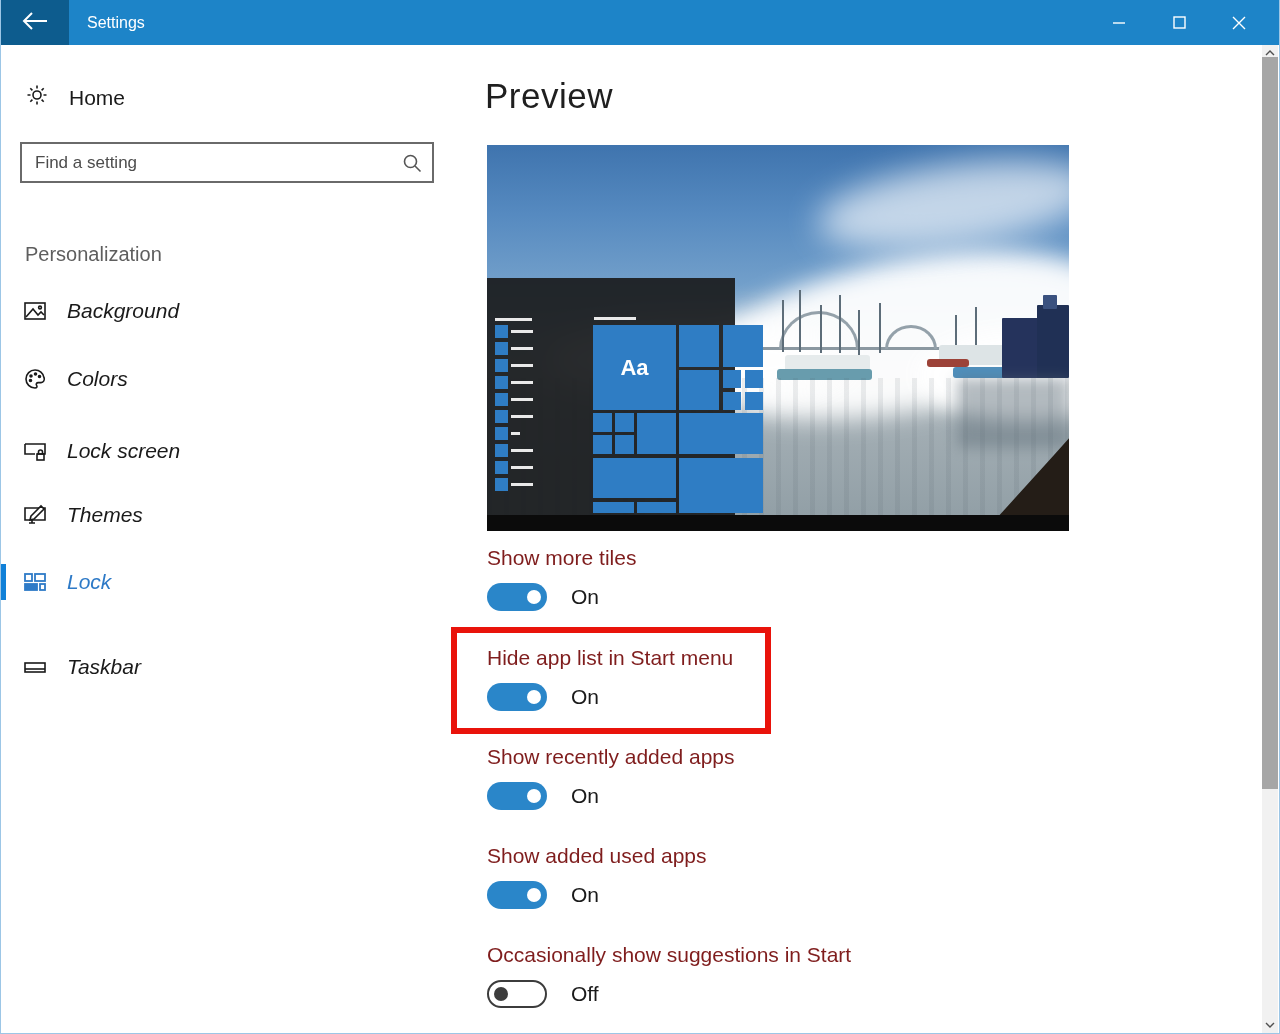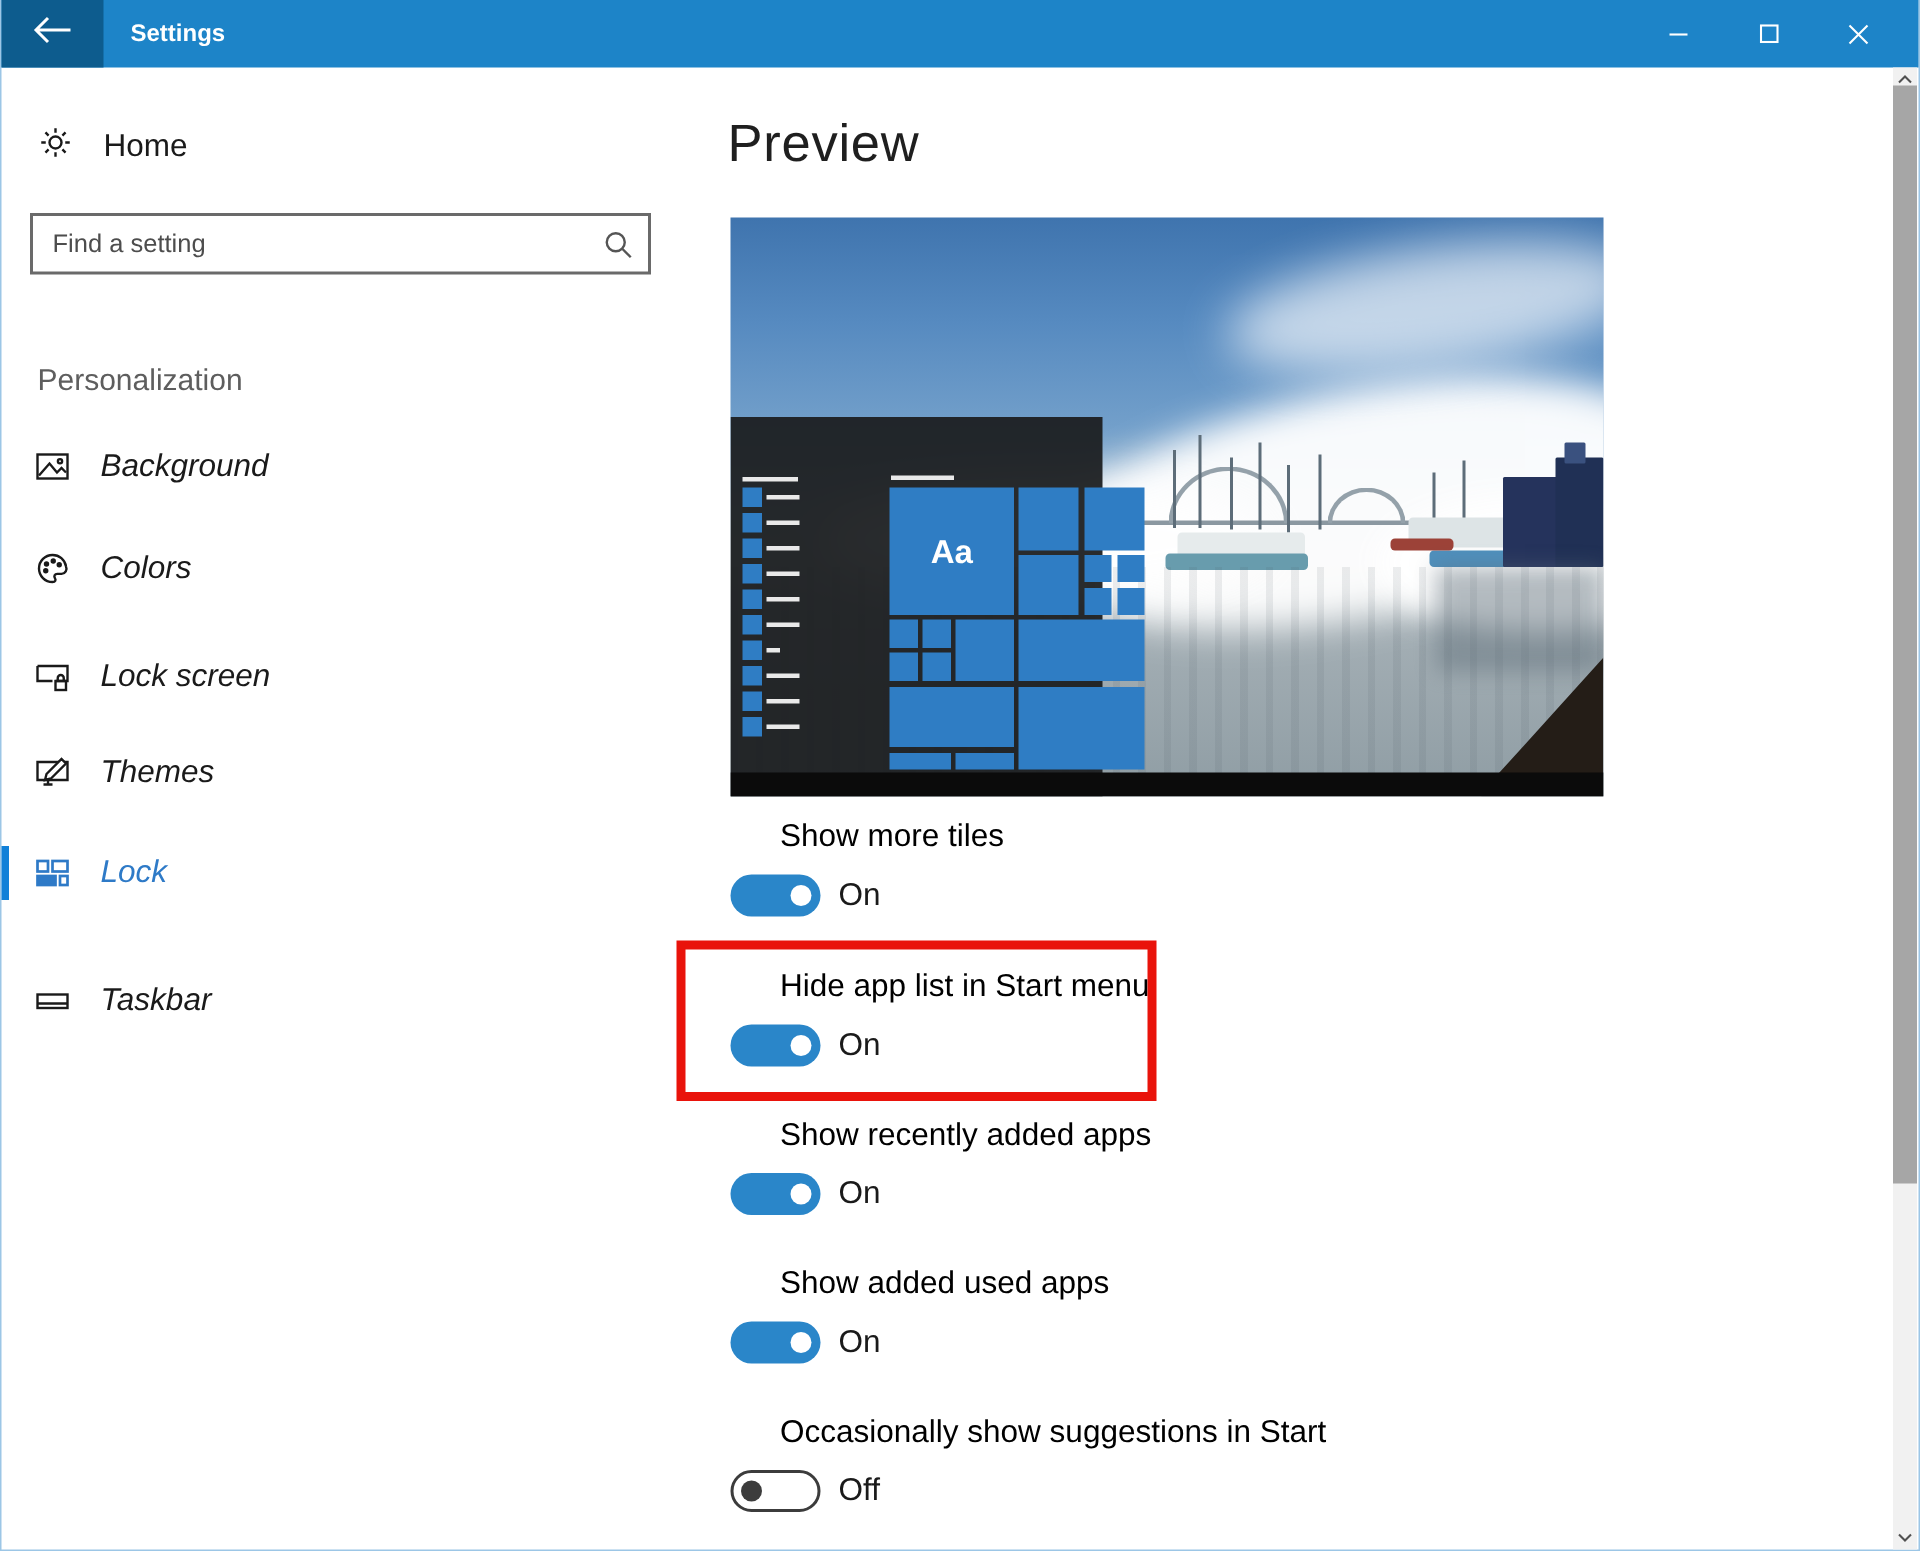"Settings" .titlebar { font-weight: bold -> none }
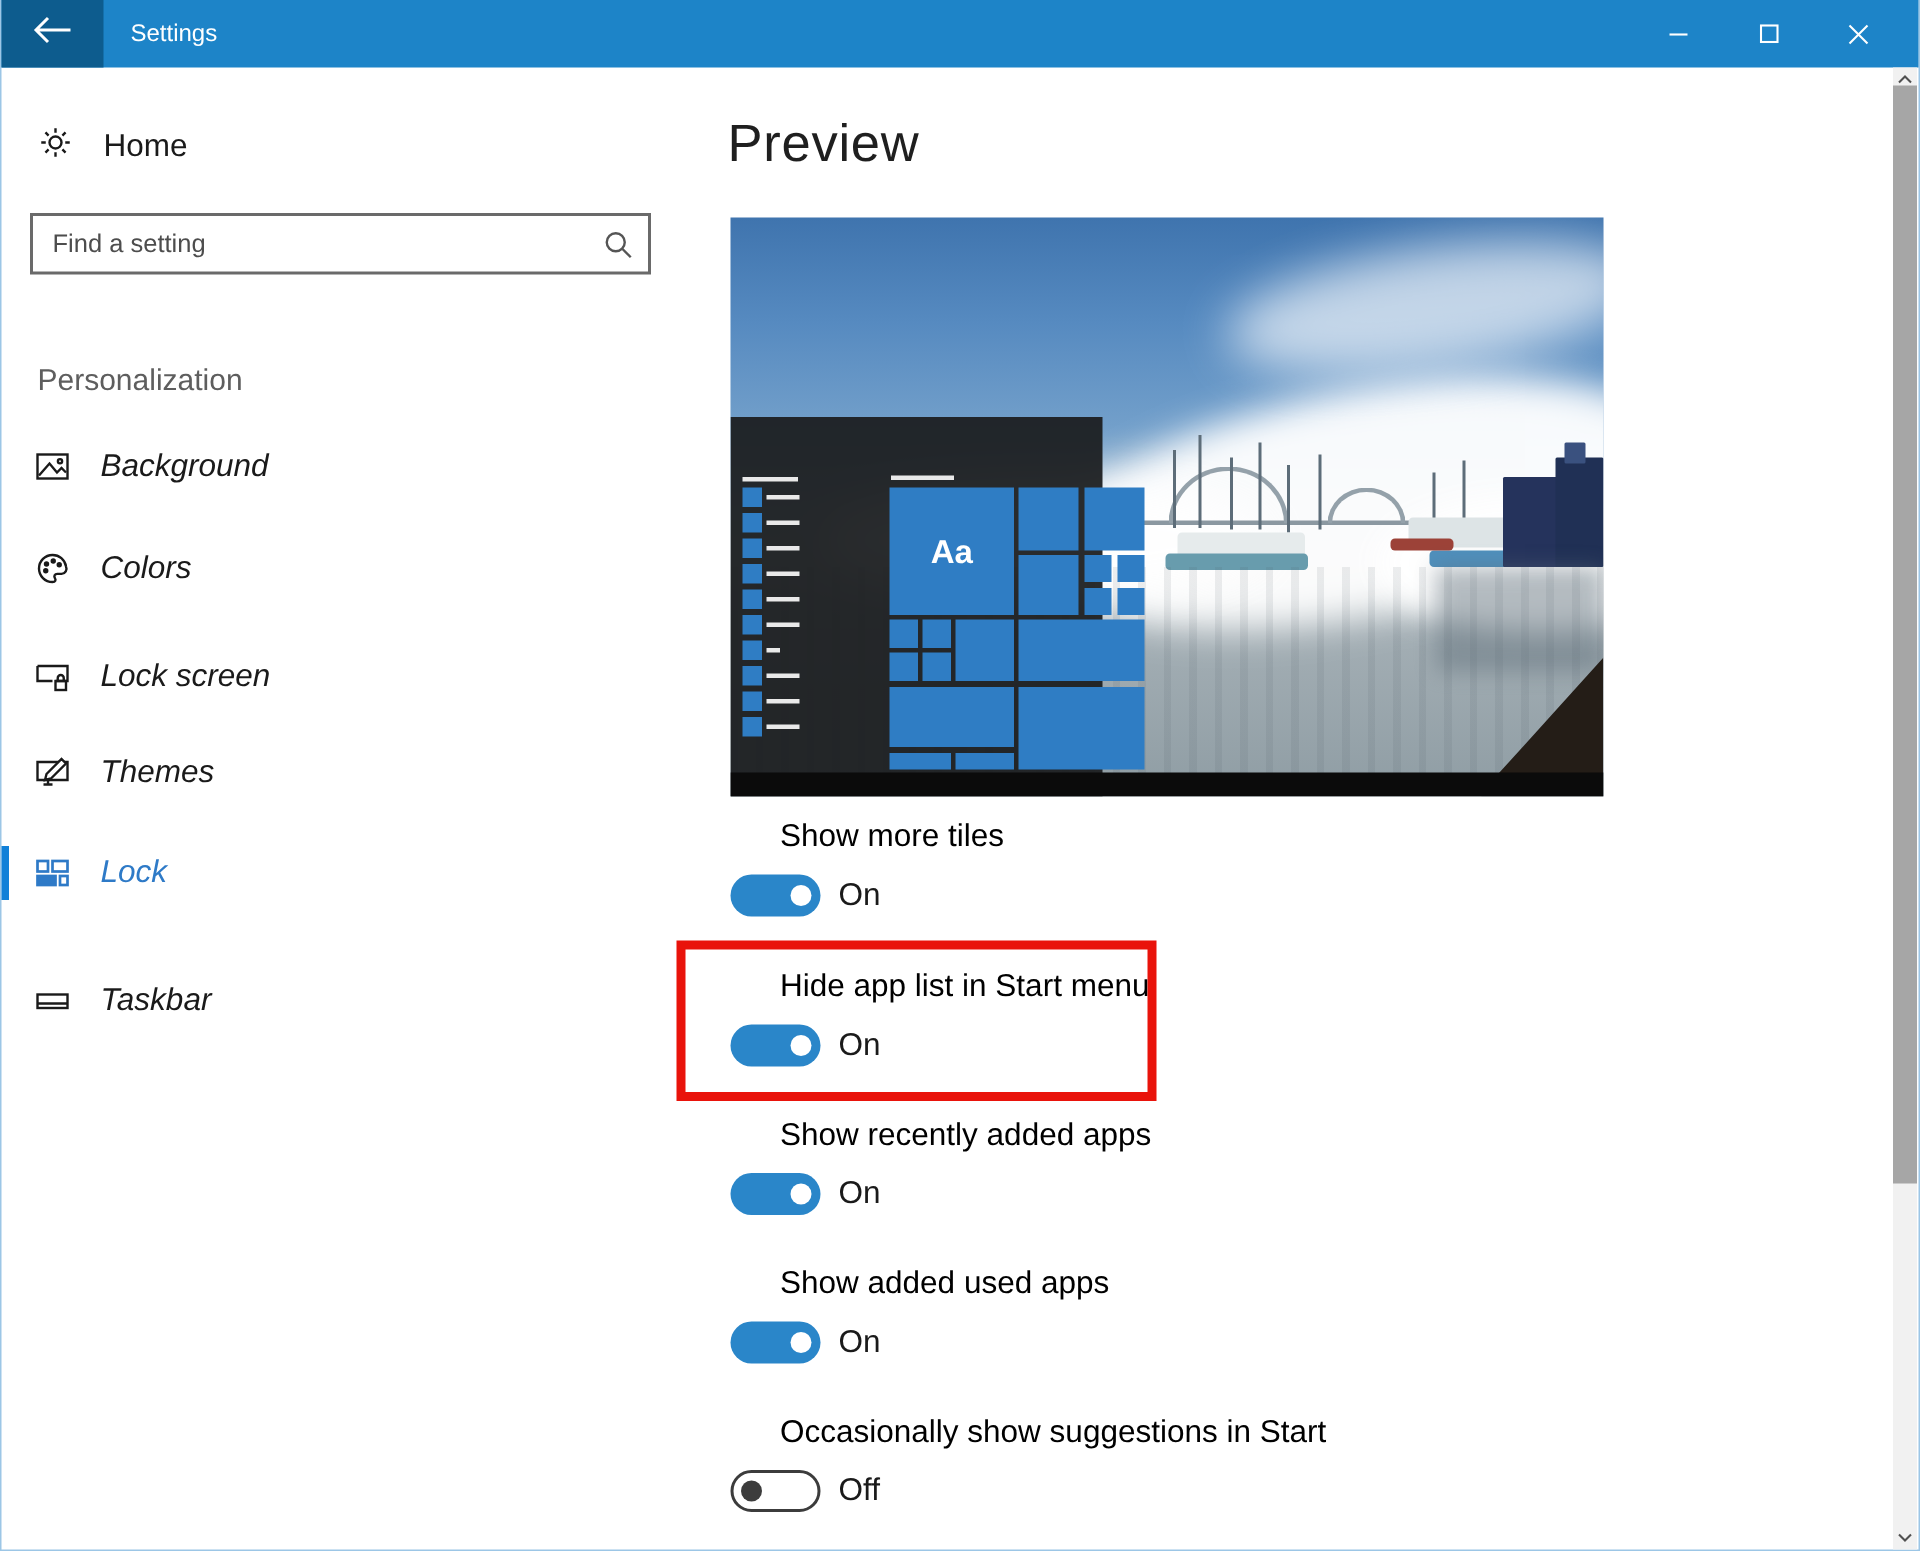"Show more tiles" .setting-label { color: #000000 -> #7f1d1d; margin-left: 33px -> none }
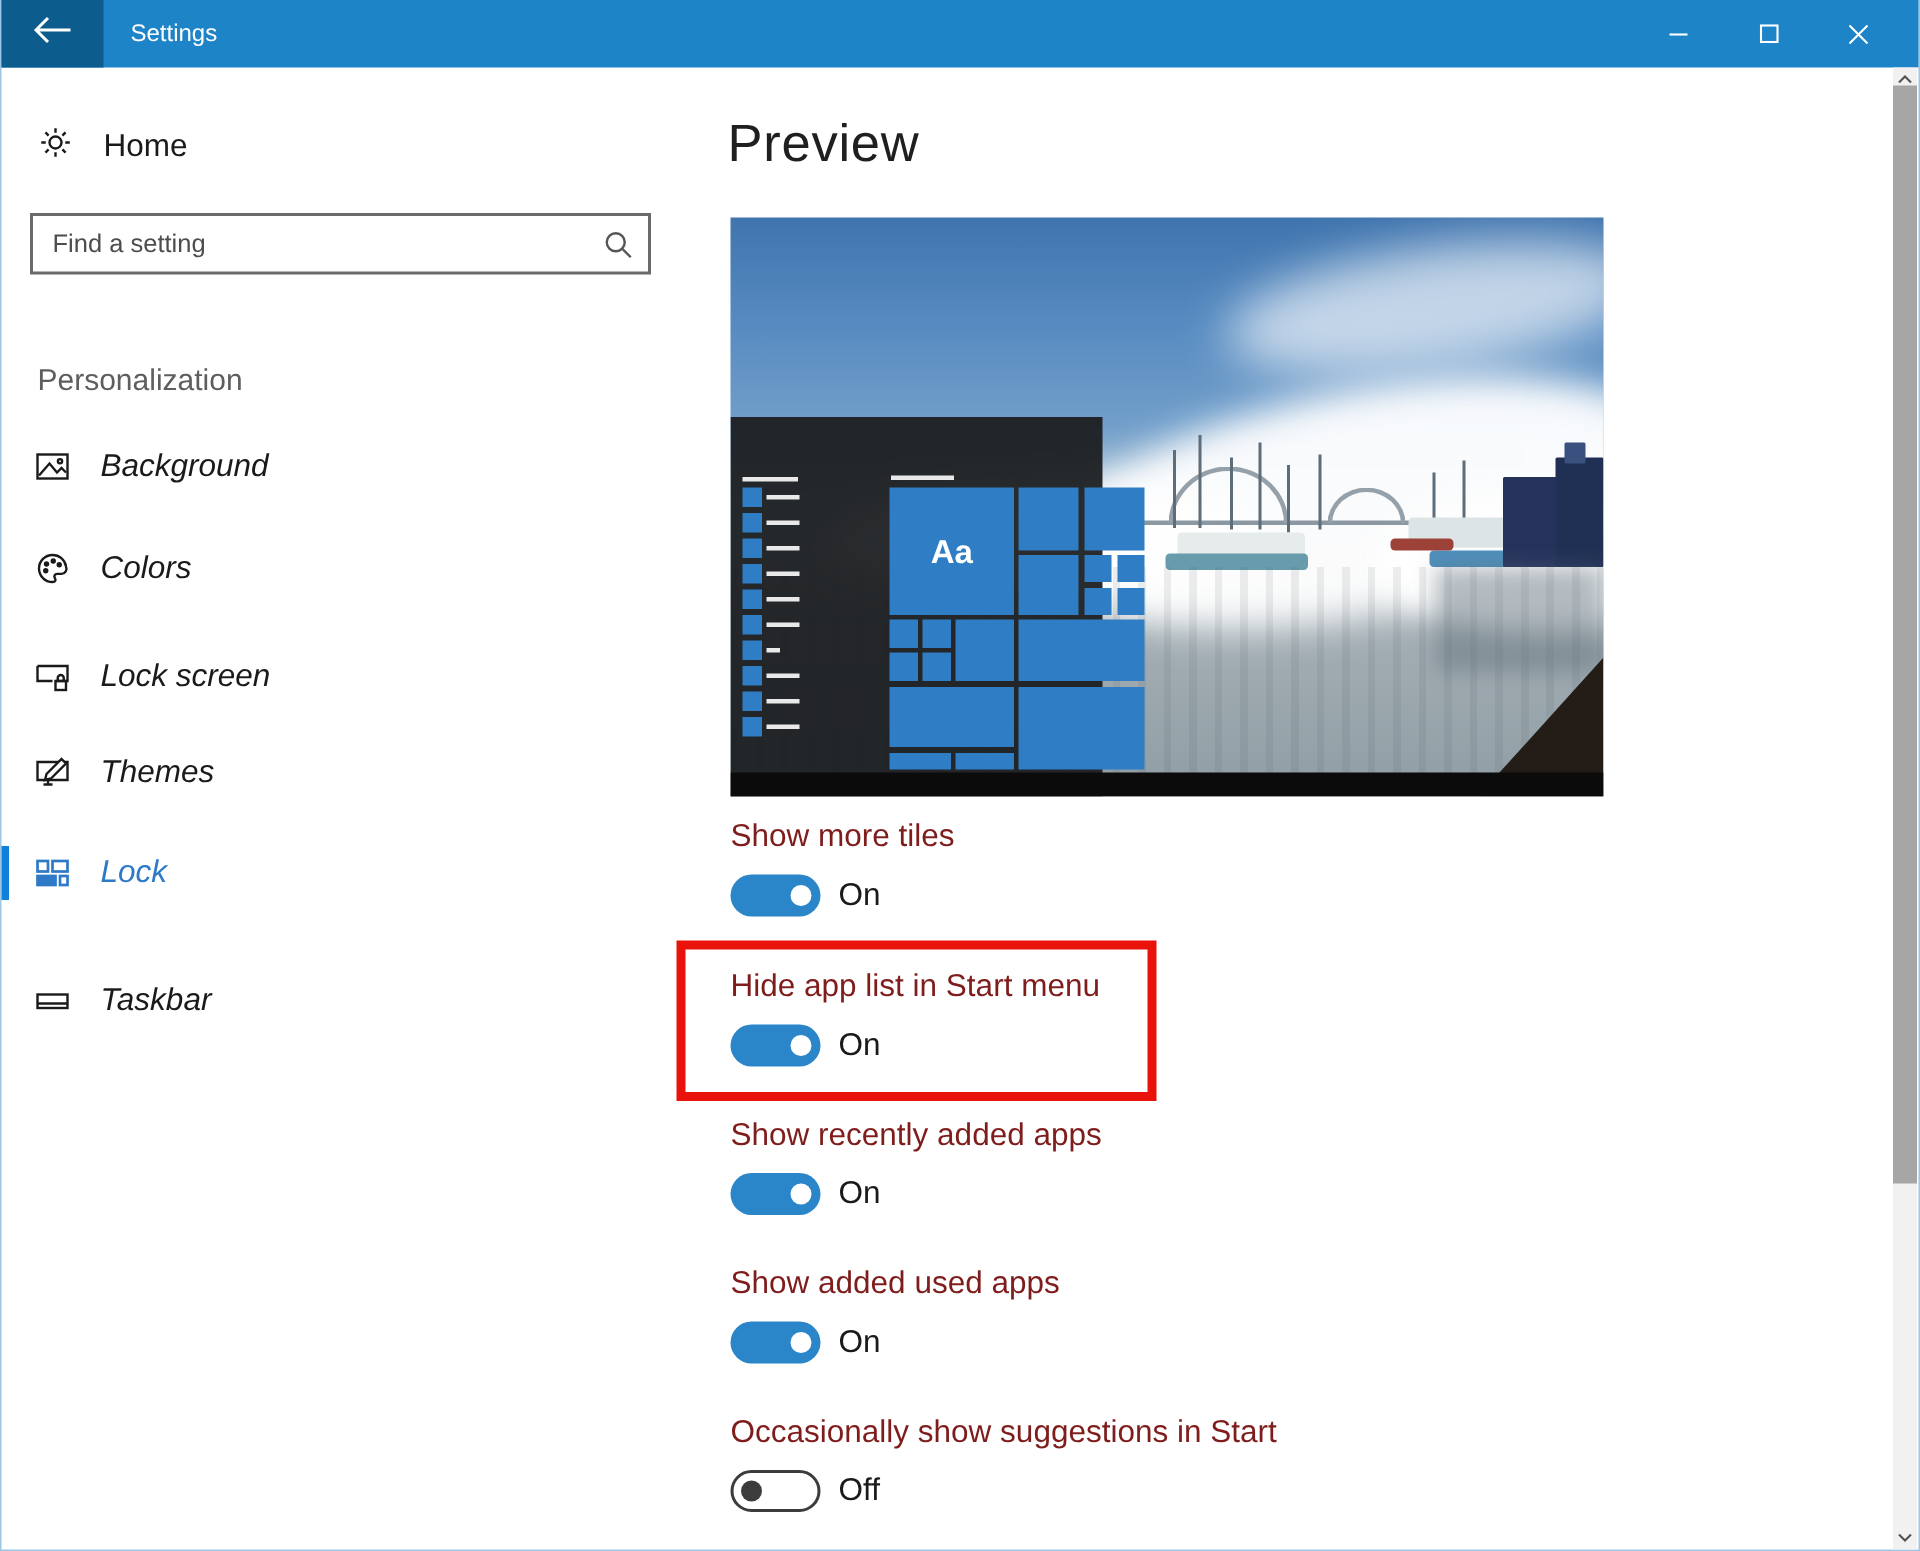"On" .toggle-line { gap: 12px -> 24px }
